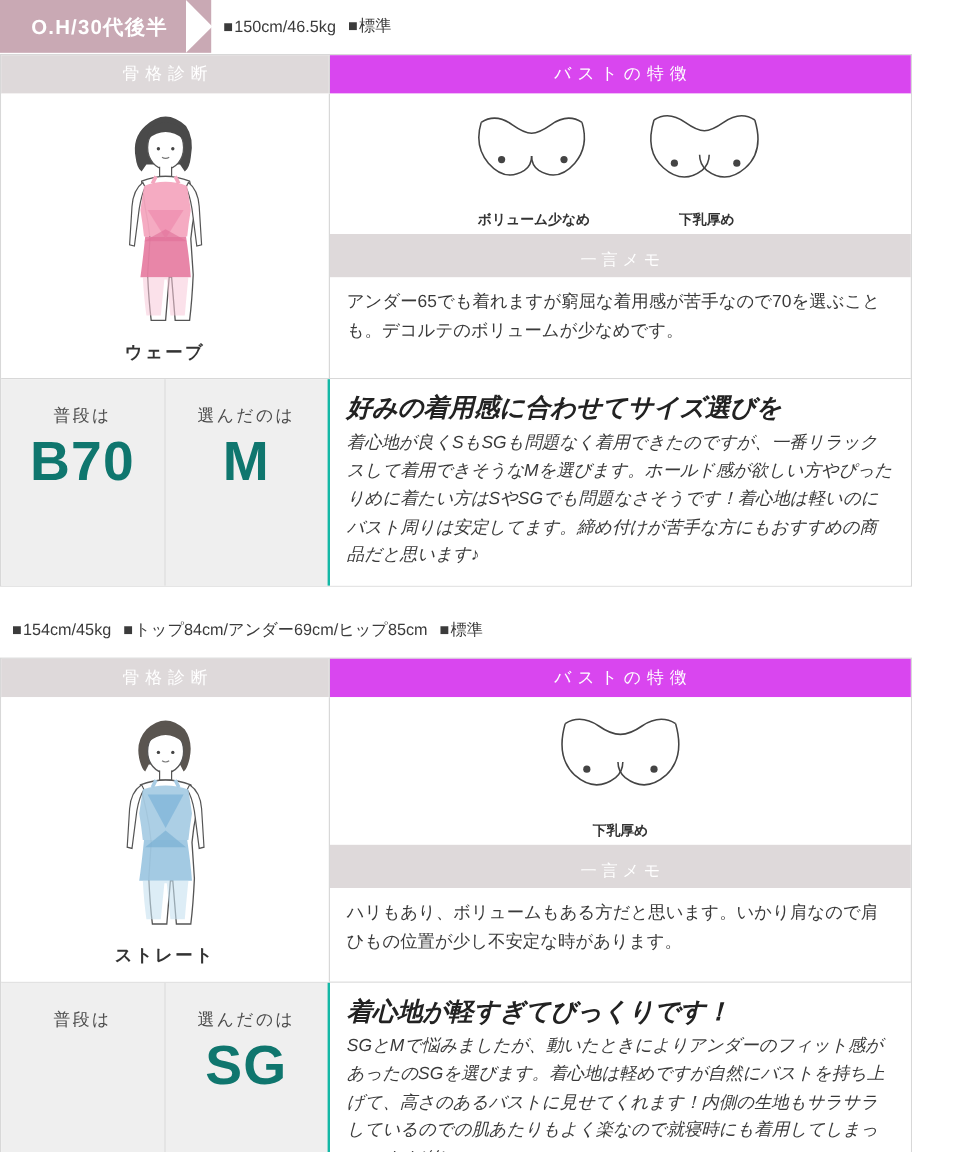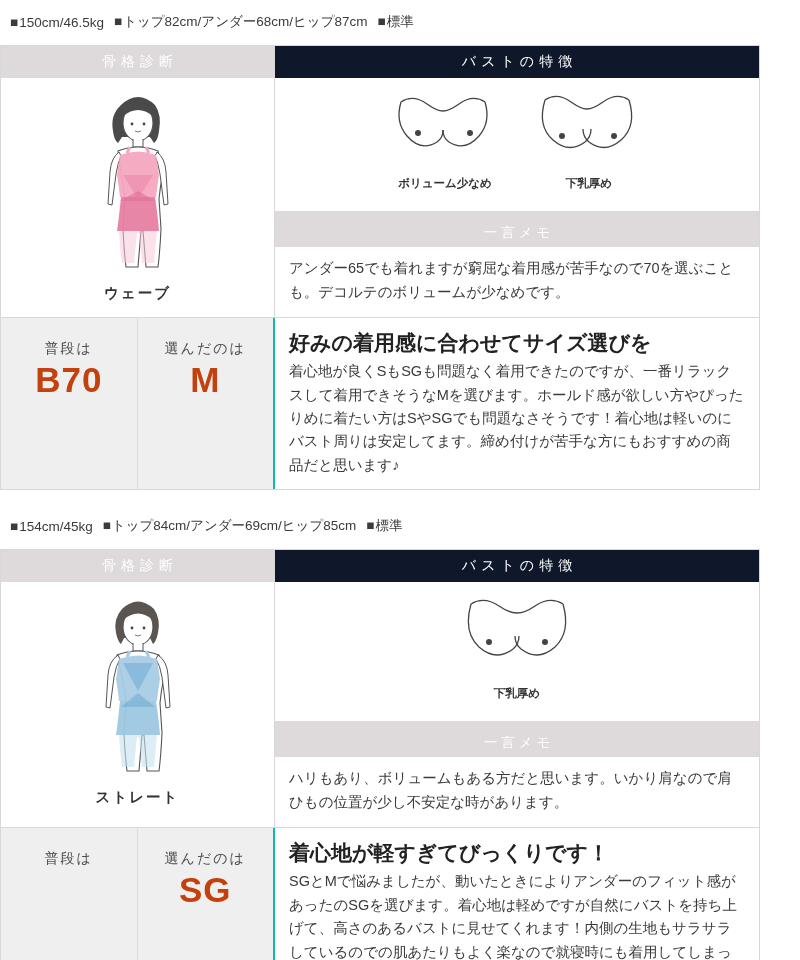"O.H/30代後半" div.person-name { html: none -> <div>O.H/30代後半</div> }
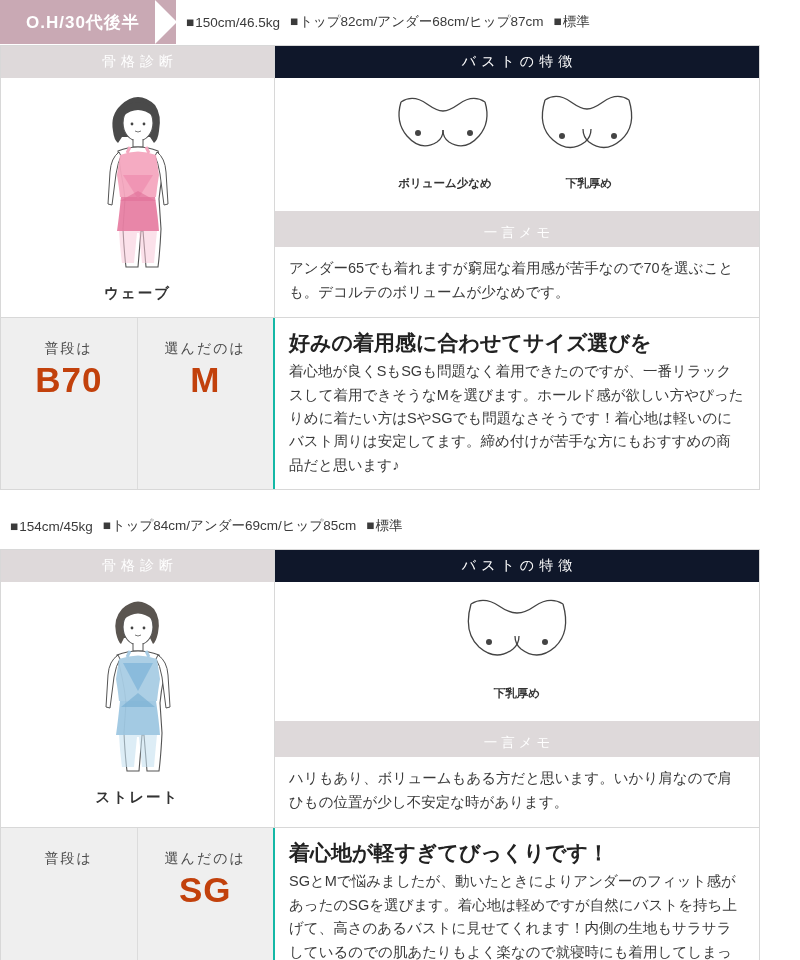"■トップ82cm/アンダー68cm/ヒップ87cm" span.stat-item { html: <span><span>■</span><span>トップ82cm/アンダー68cm/ヒップ87cm</span></span> -> none }
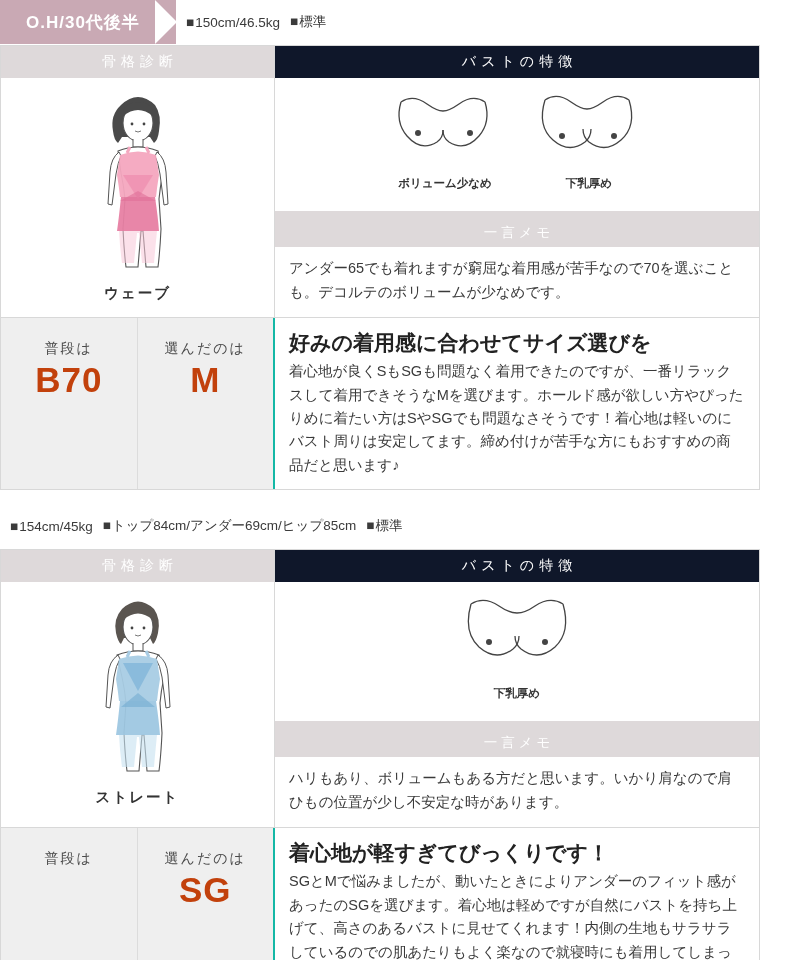"バストの特徴" .sec-title.grey2 { background: #0f172a -> #d946ef }
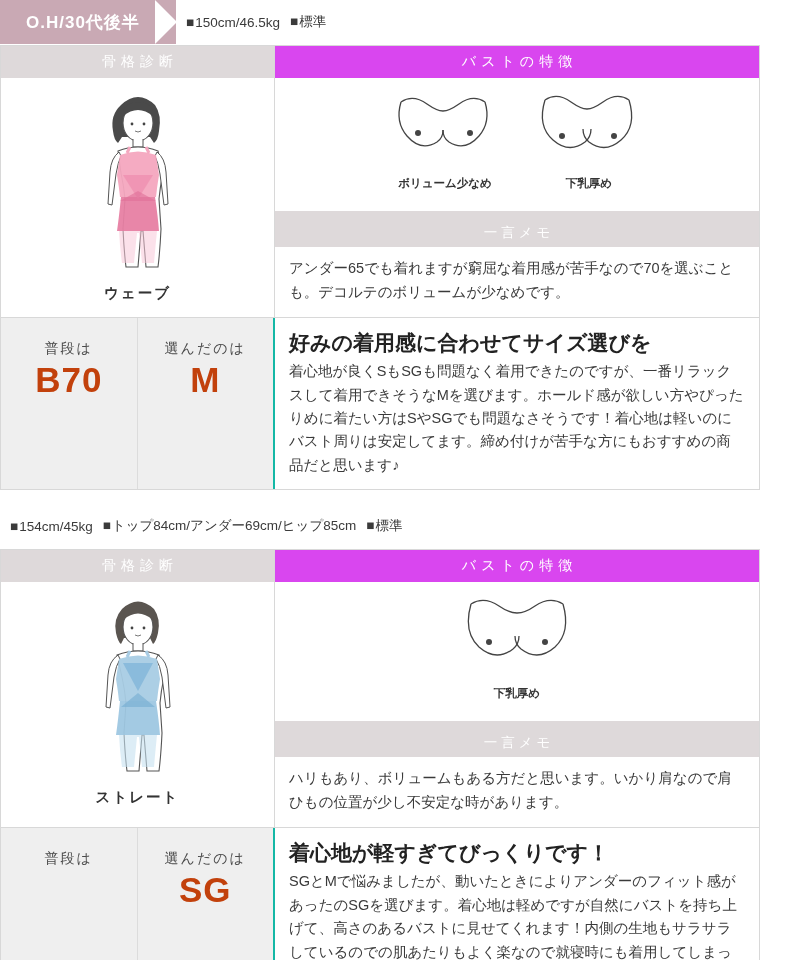"ボリューム少なめ" .bust-area { padding: 10px 0 20px 0 -> 10px 0 4px 0 }
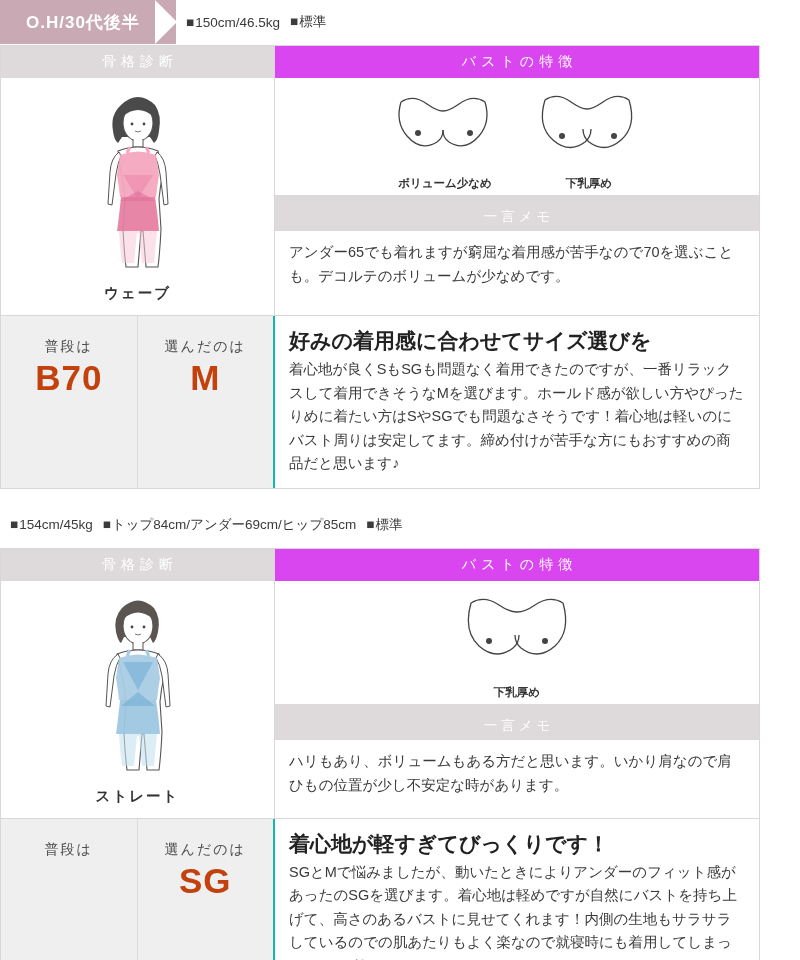"好みの着用感に合わせてサイズ選びを" .comment-box { font-style: none -> italic }
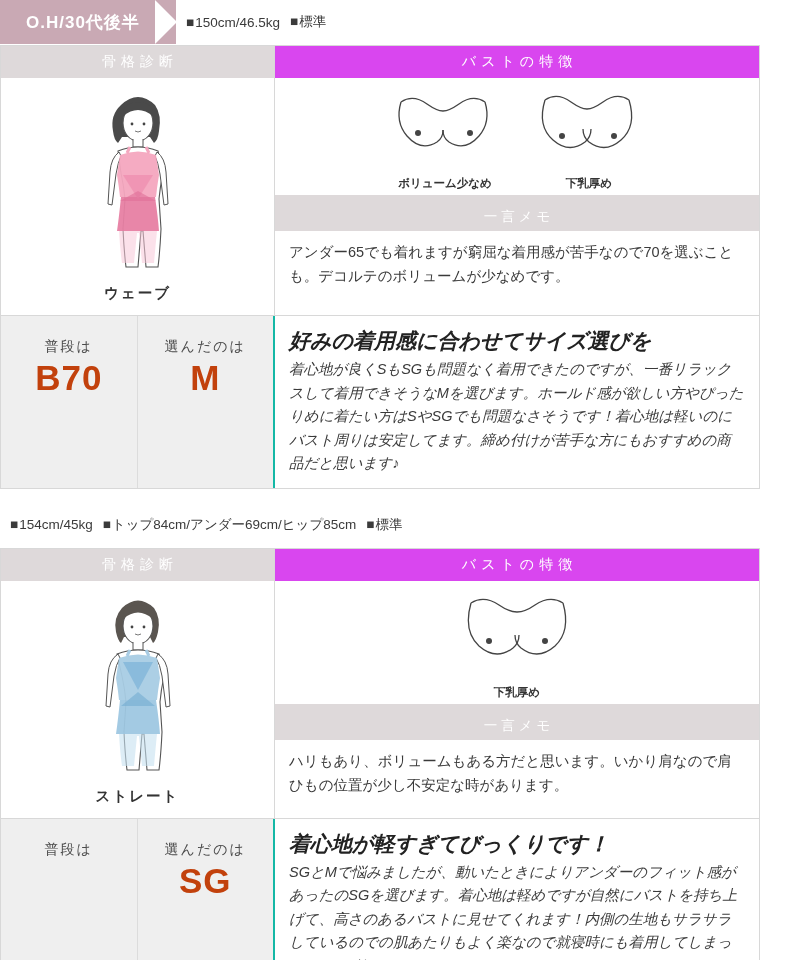"B70" .size-value { color: #c2410c -> #0f766e; font-size: 35px -> 46px }
